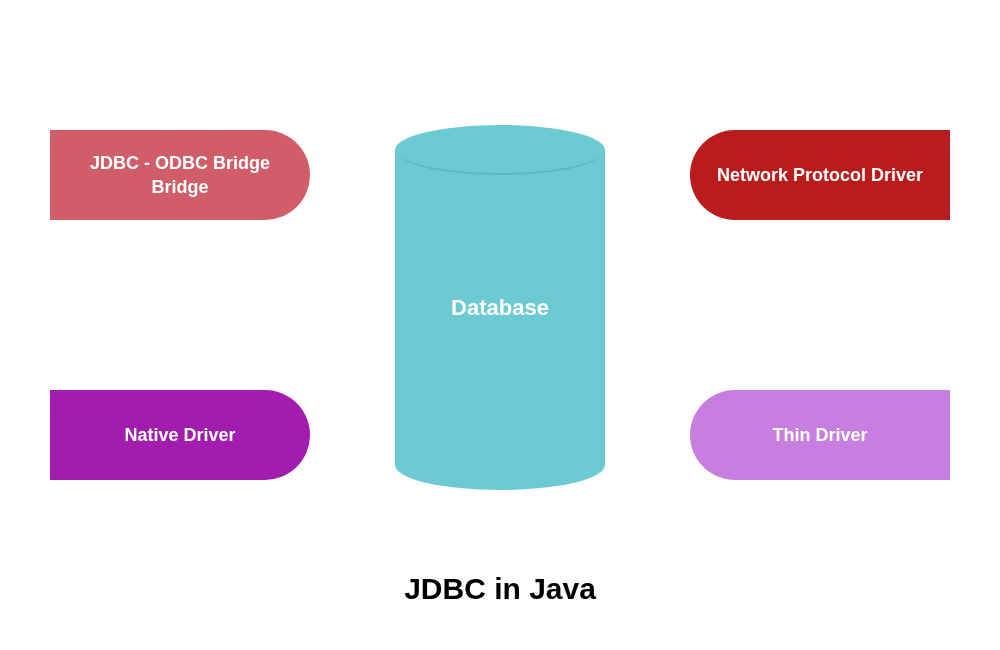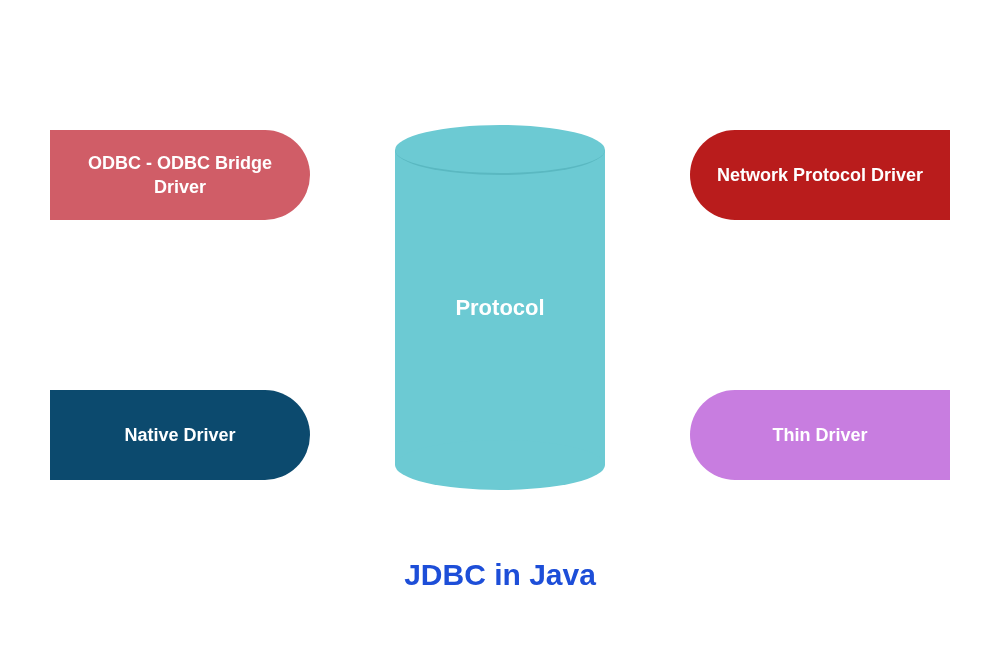"ODBC - ODBC Bridge Driver" span { text: ODBC - ODBC Bridge Driver -> JDBC - ODBC Bridge Bridge }
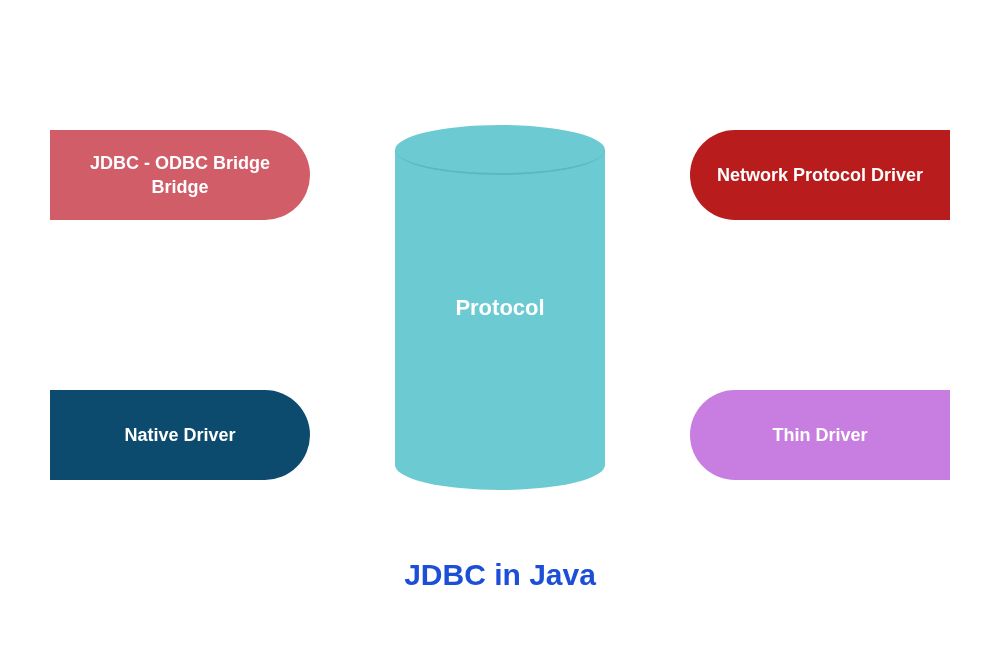"Protocol" div.database-label { text: Protocol -> Database }
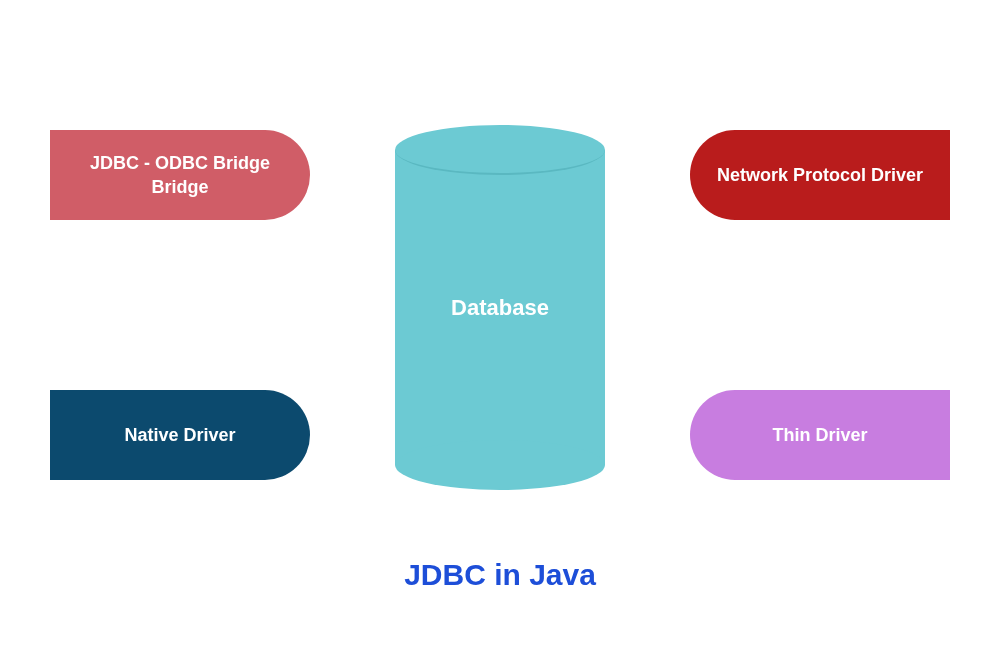"Native Driver" .box-bottom-left { background: #0c4a6e -> #a21caf }
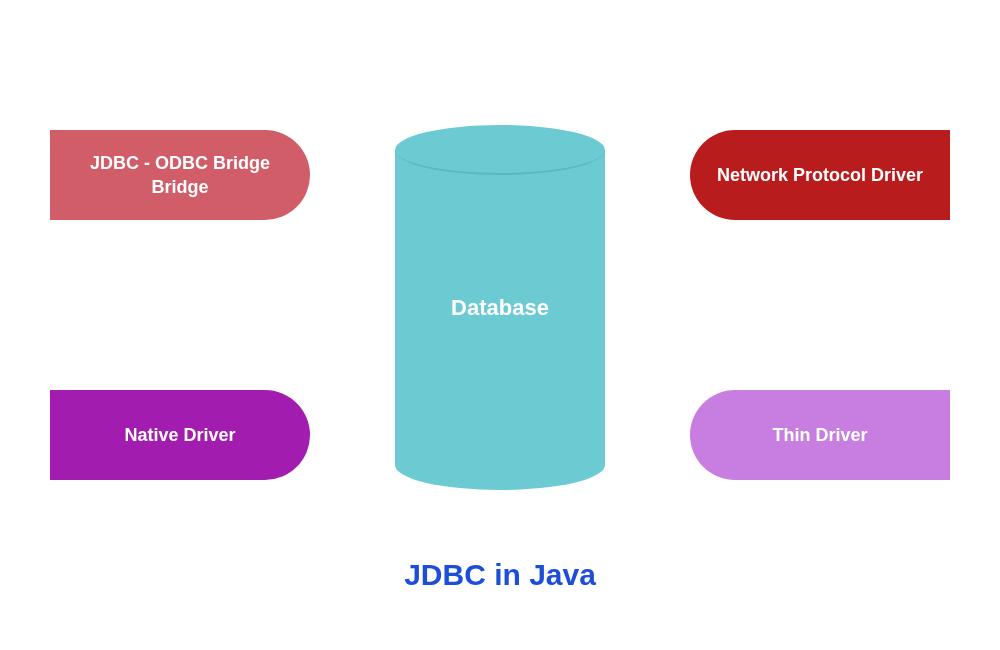"JDBC in Java" .title { bottom: 58px -> 44px; color: #1d4ed8 -> #000000 }
